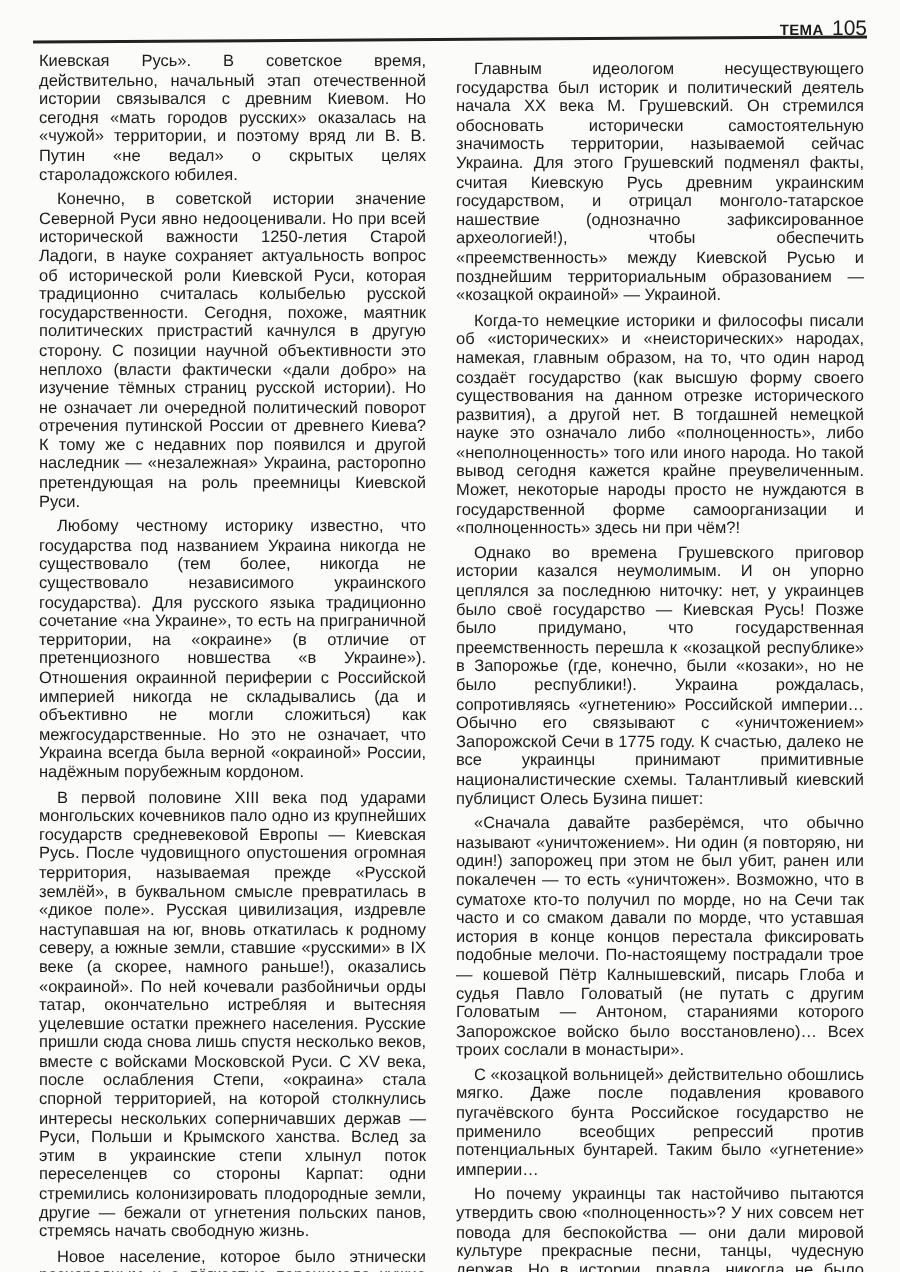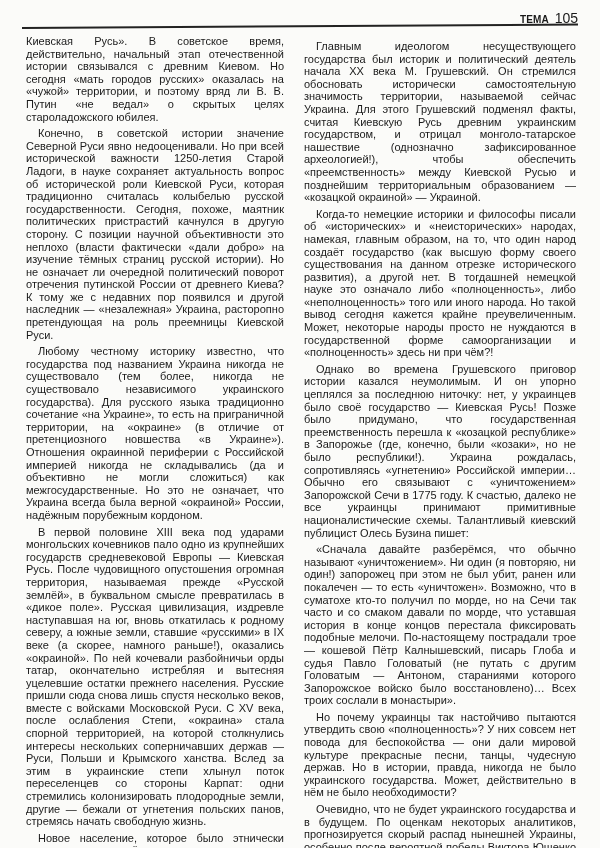"С «козацкой вольницей» действительно" p { html: none -> <p>С «козацкой вольницей» действительно обошлись мягко. Даже после подавления кровавого пугачёвского бунта Российское государство не применило всеобщих репрессий против потенциальных бунтарей. Таким было «угнетение» империи…</p> }
